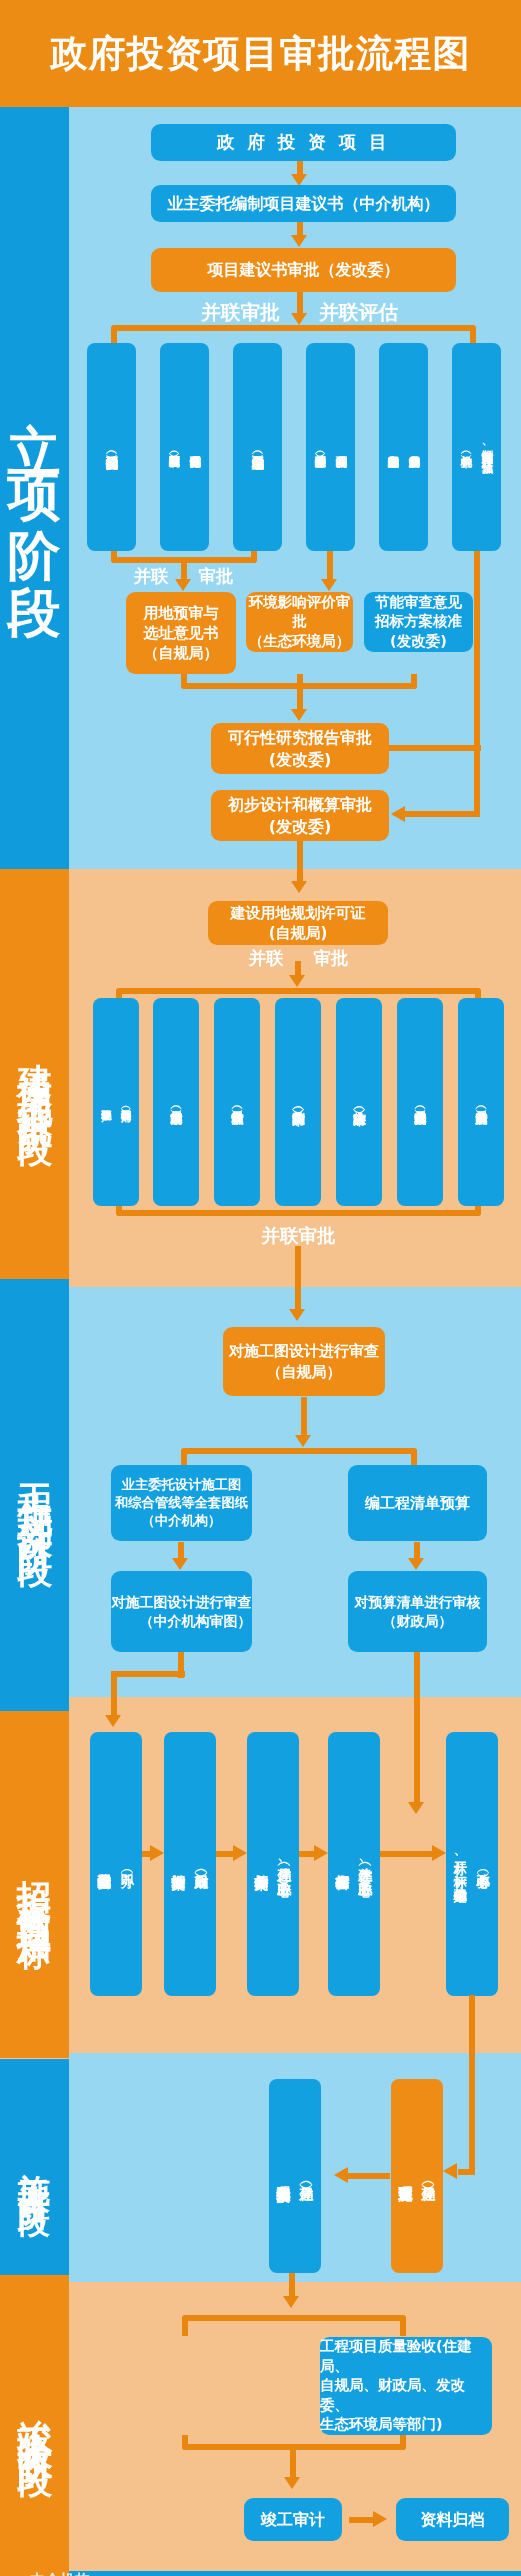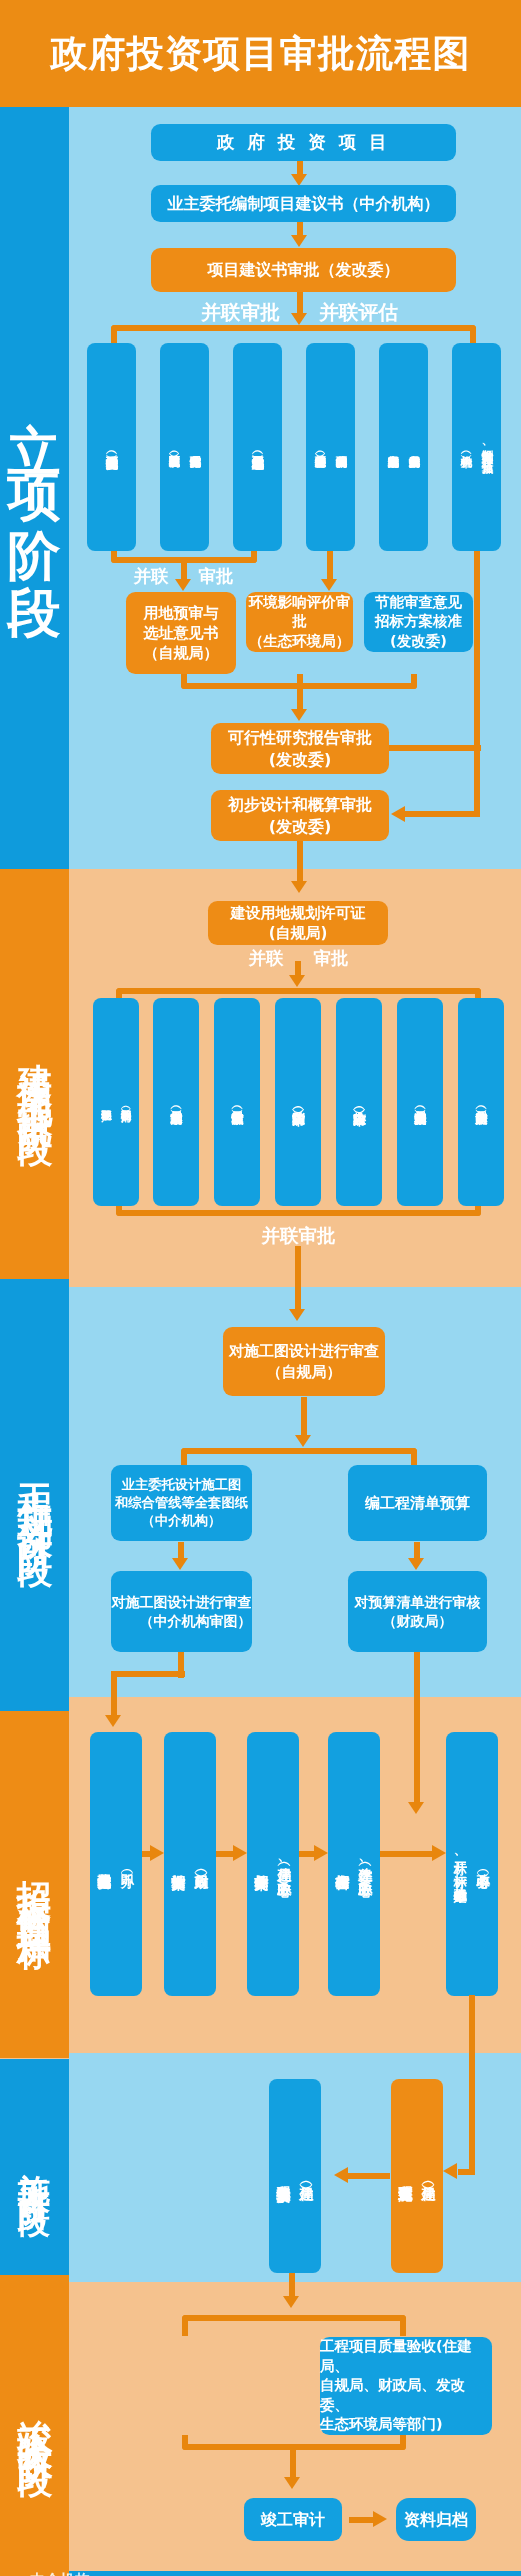"资料归档" div.box { border-radius: 13px -> none; width: 80px -> 113px }
